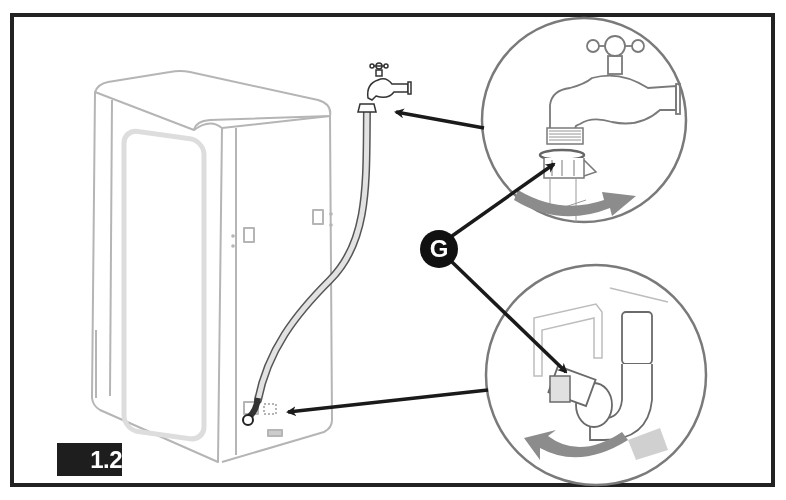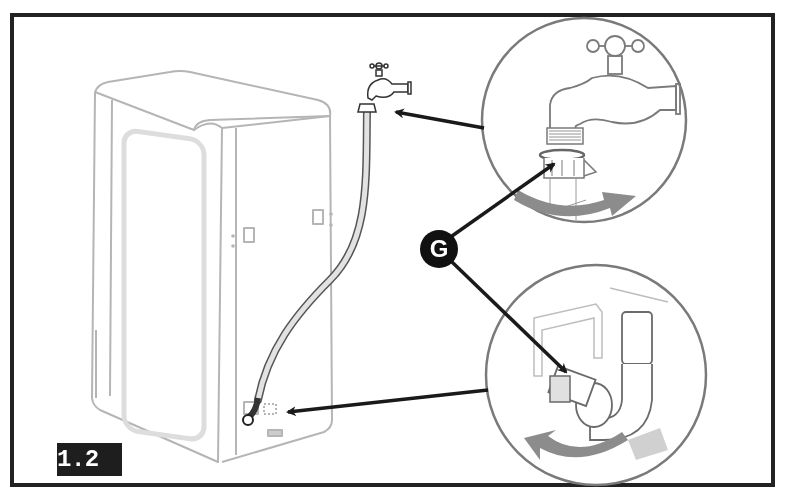"1.2" .fig-label { font-family: Liberation Mono, monospace -> Liberation Sans, sans-serif; text-align: left -> right }
